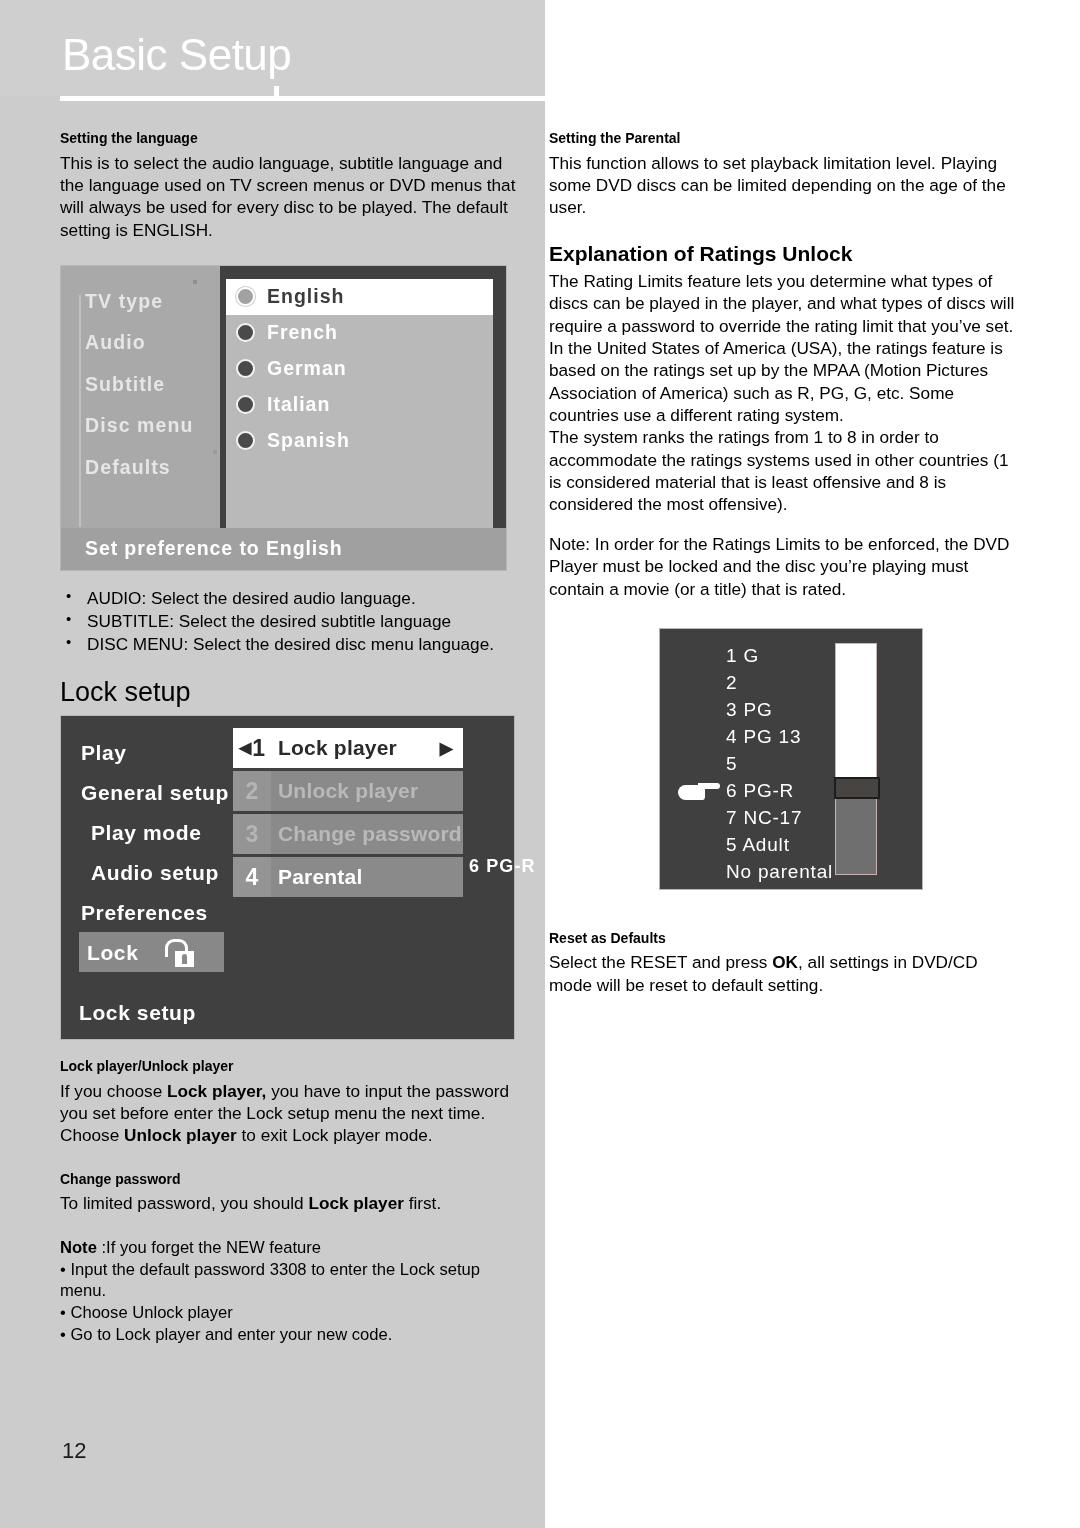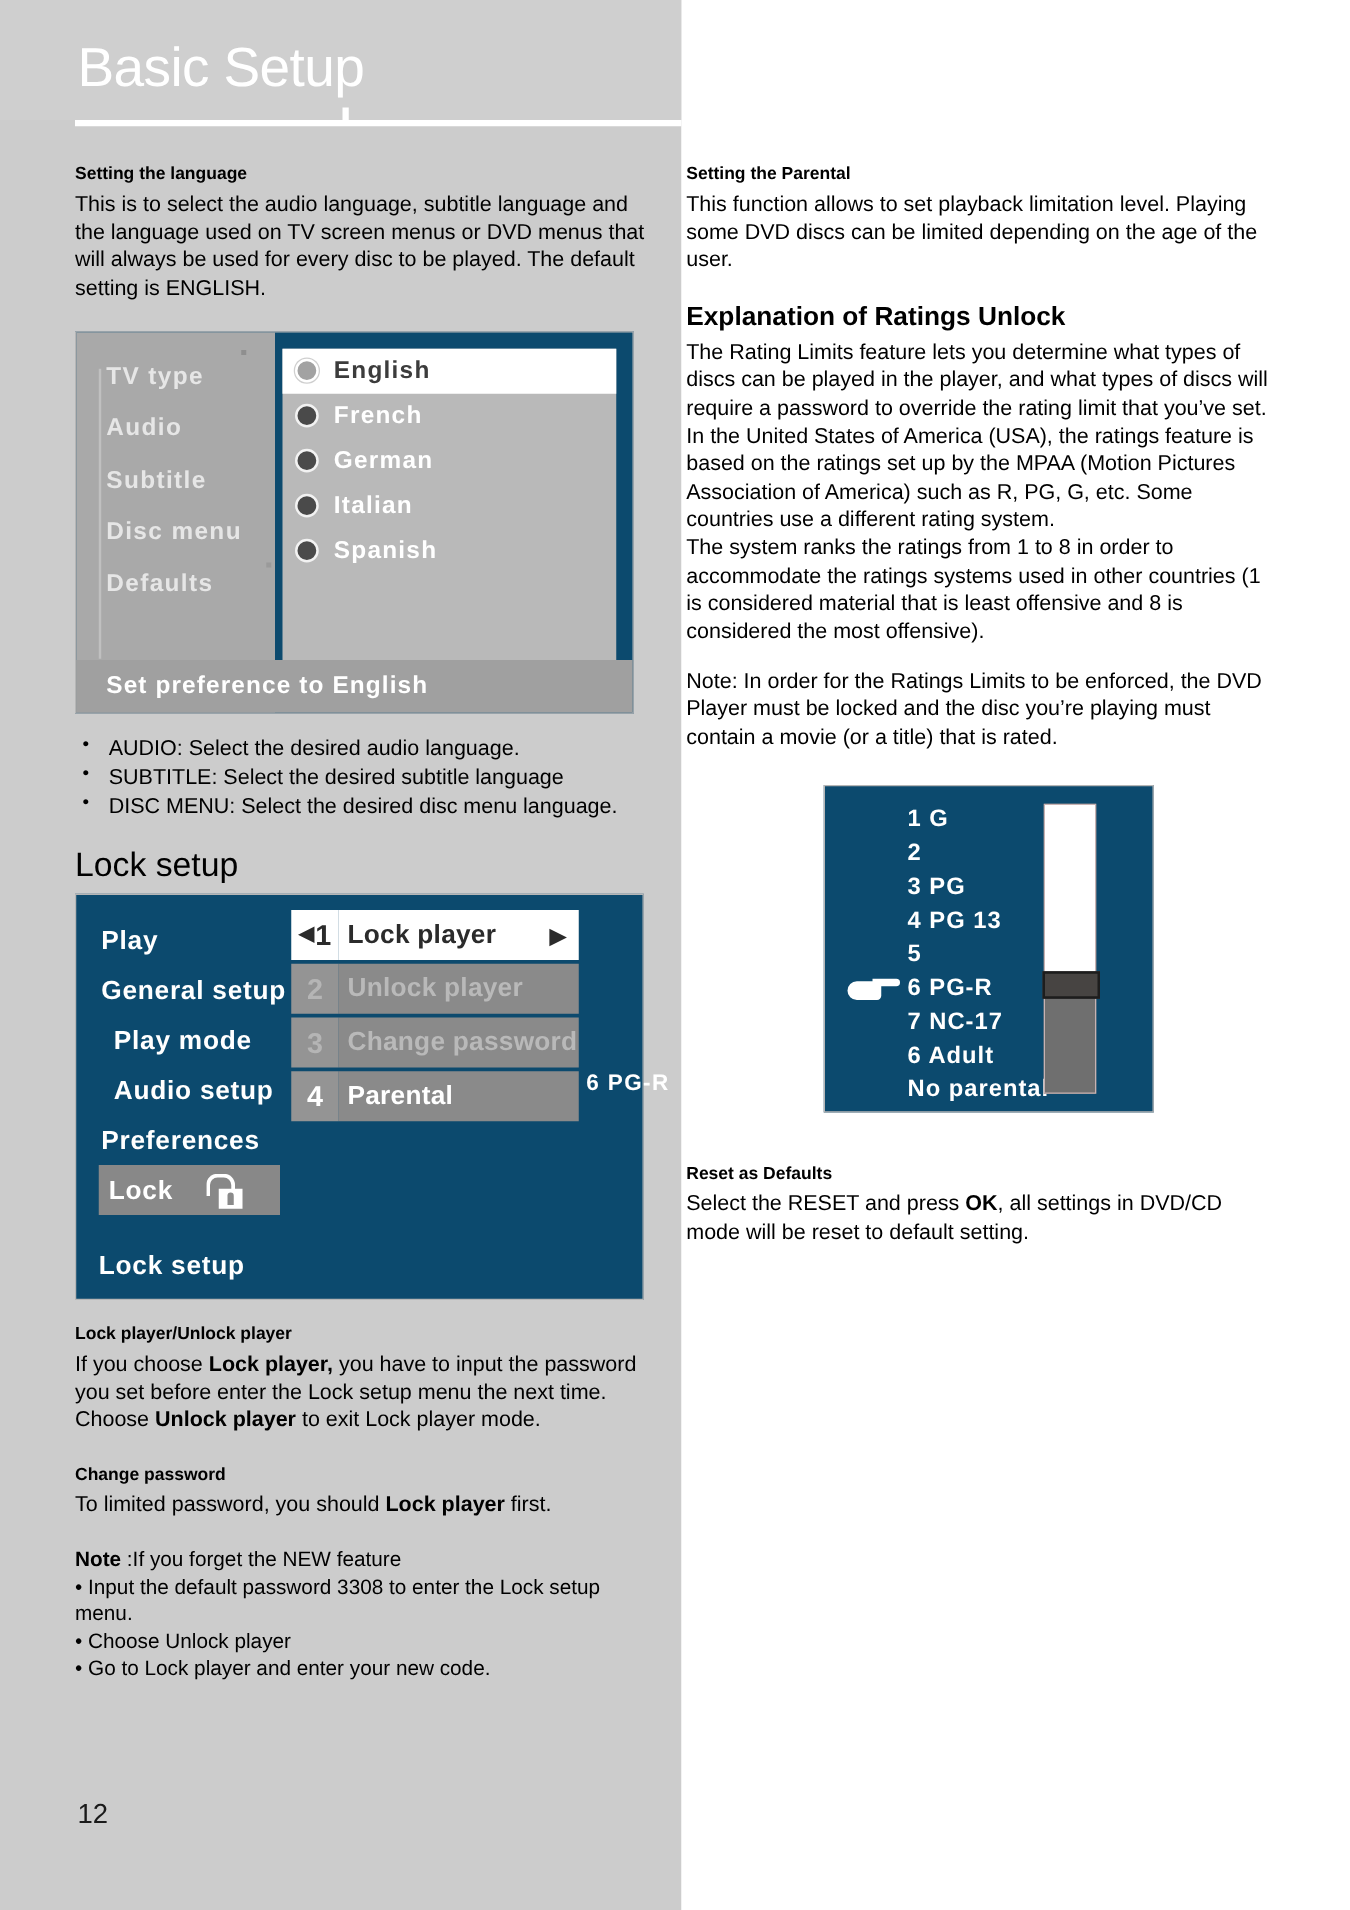"TV type" .osd { background: #0c4a6e -> #404040 }
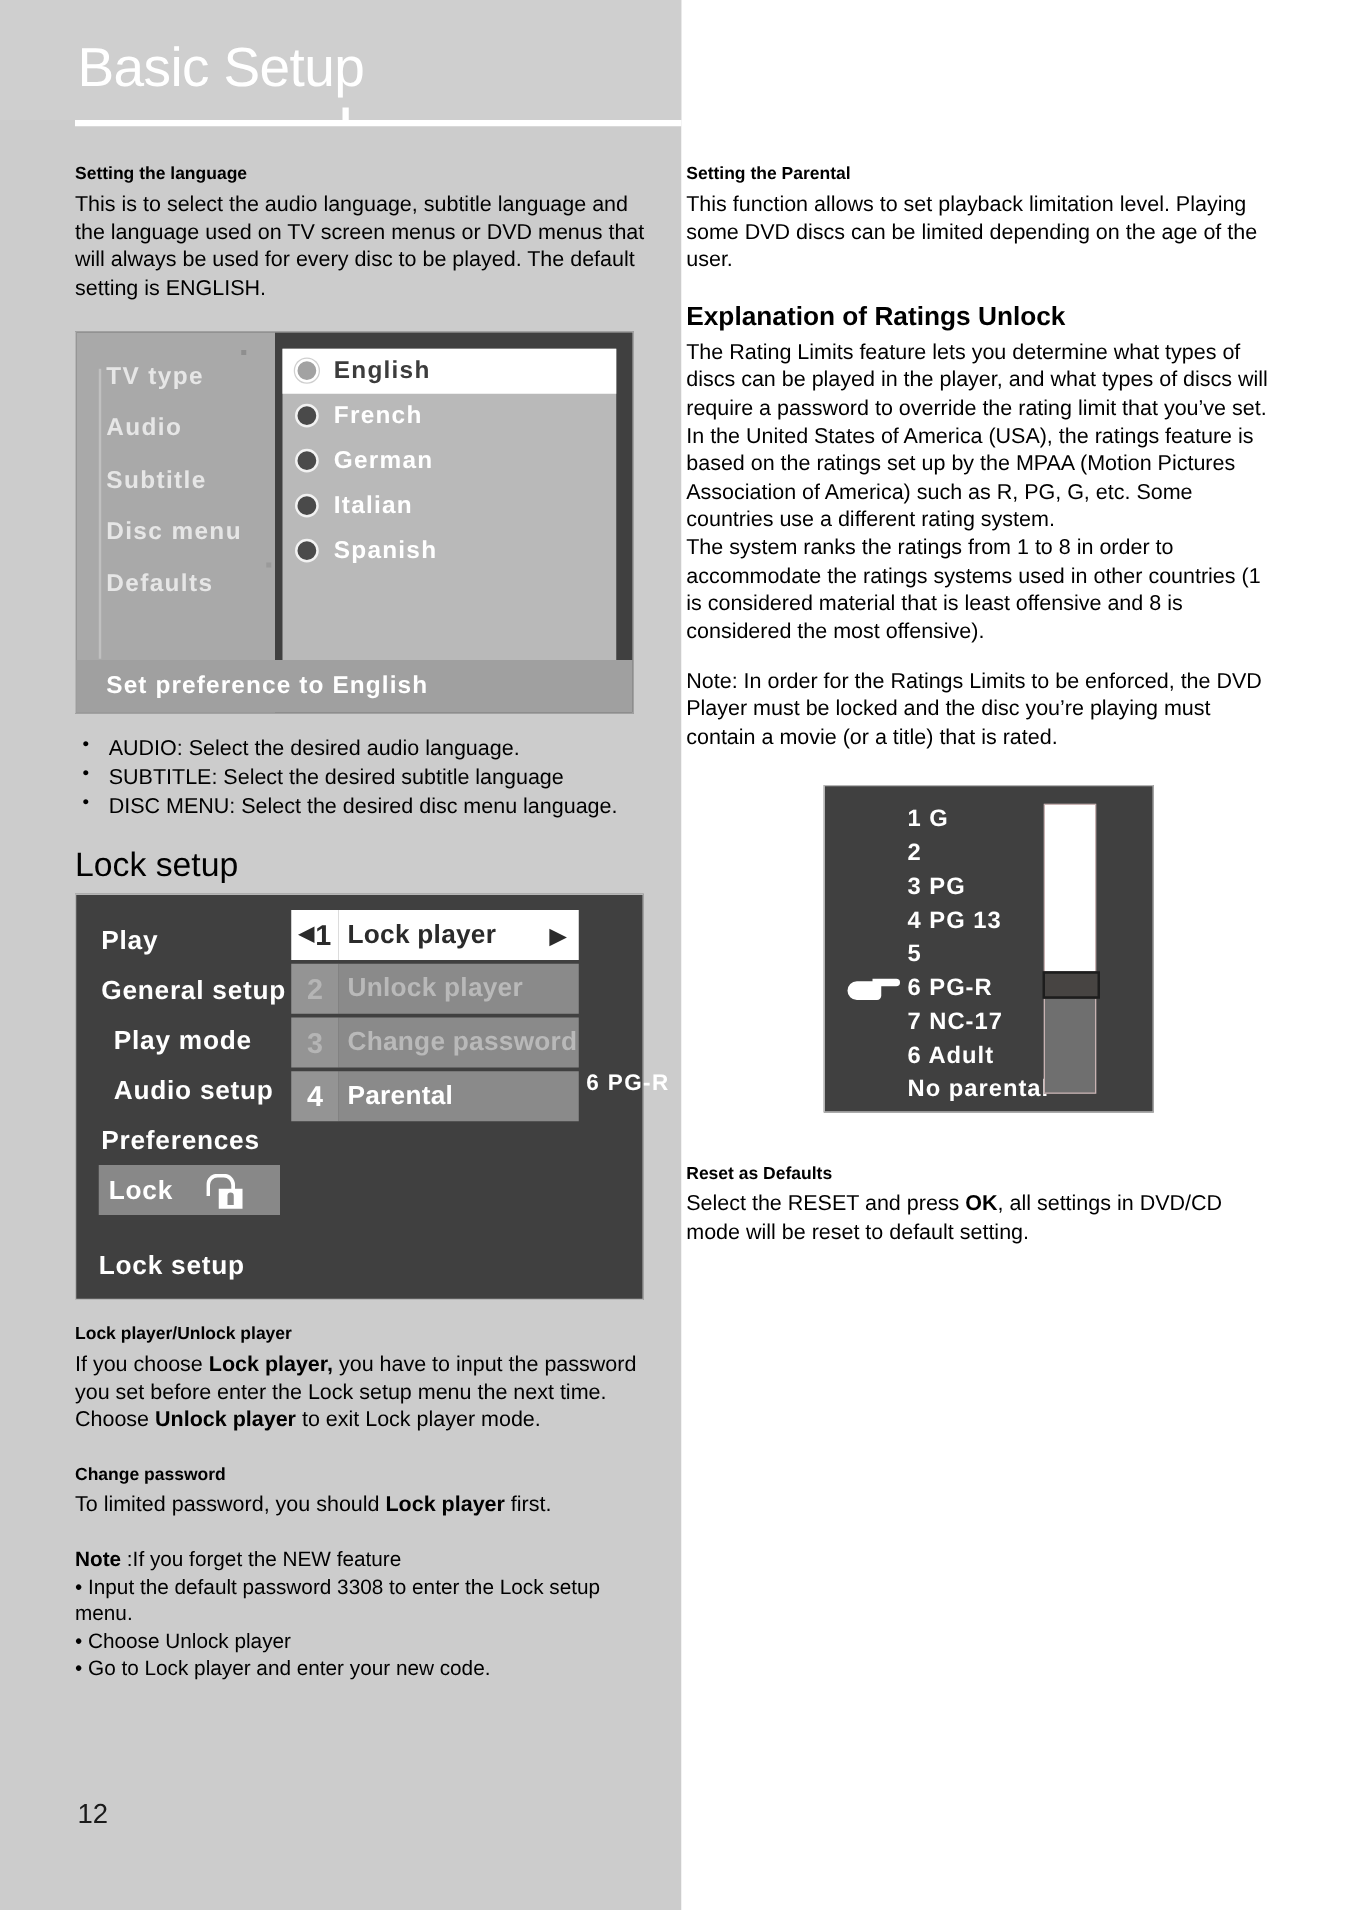"1 G" #osd-ratings .rrow { font-weight: bold -> normal }
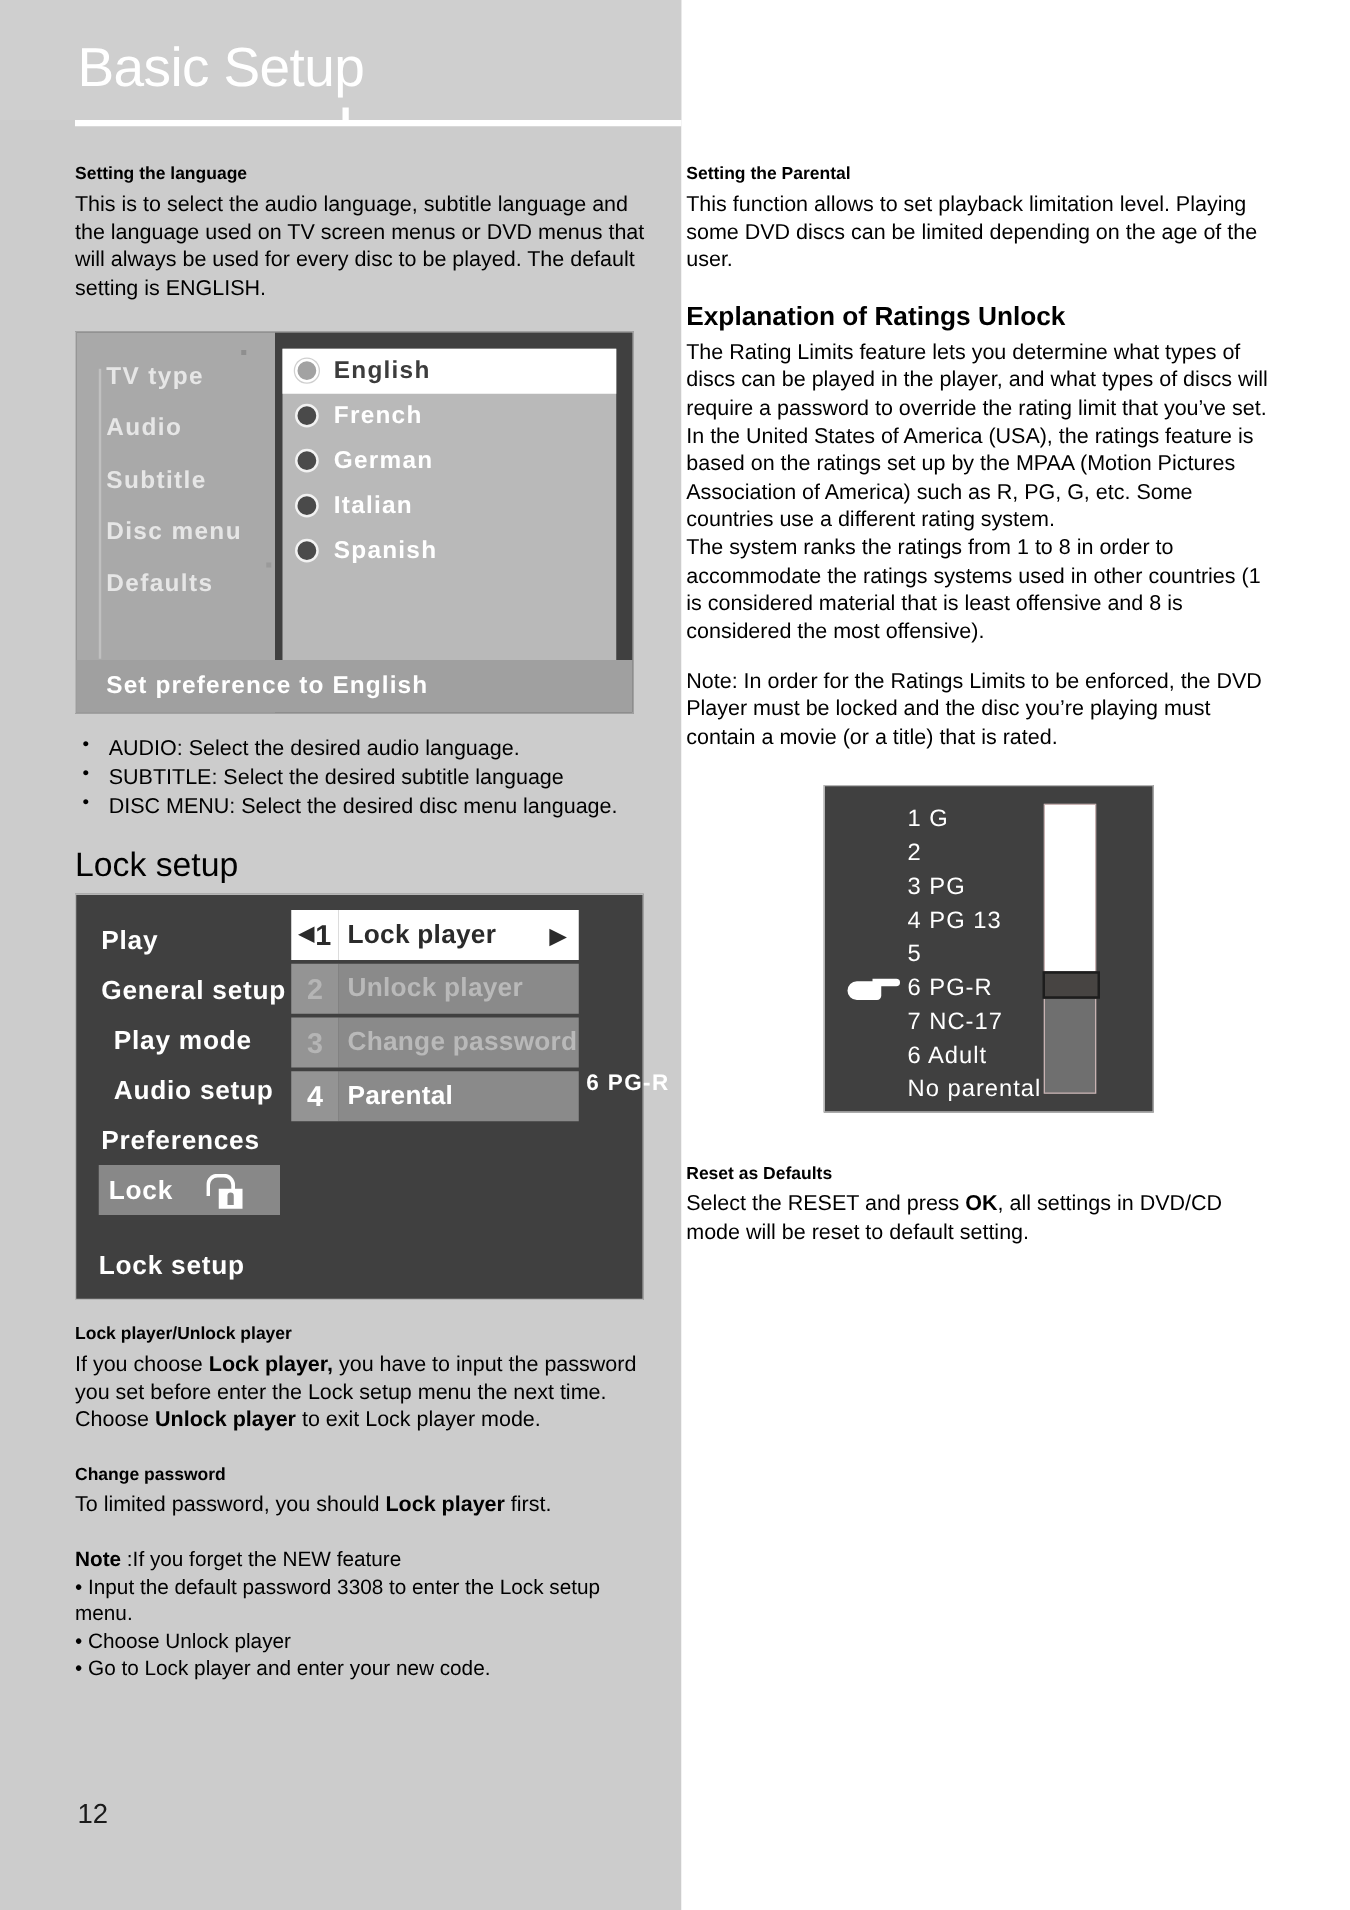"6 Adult" div.rrow { text: 6 -> 5 }
